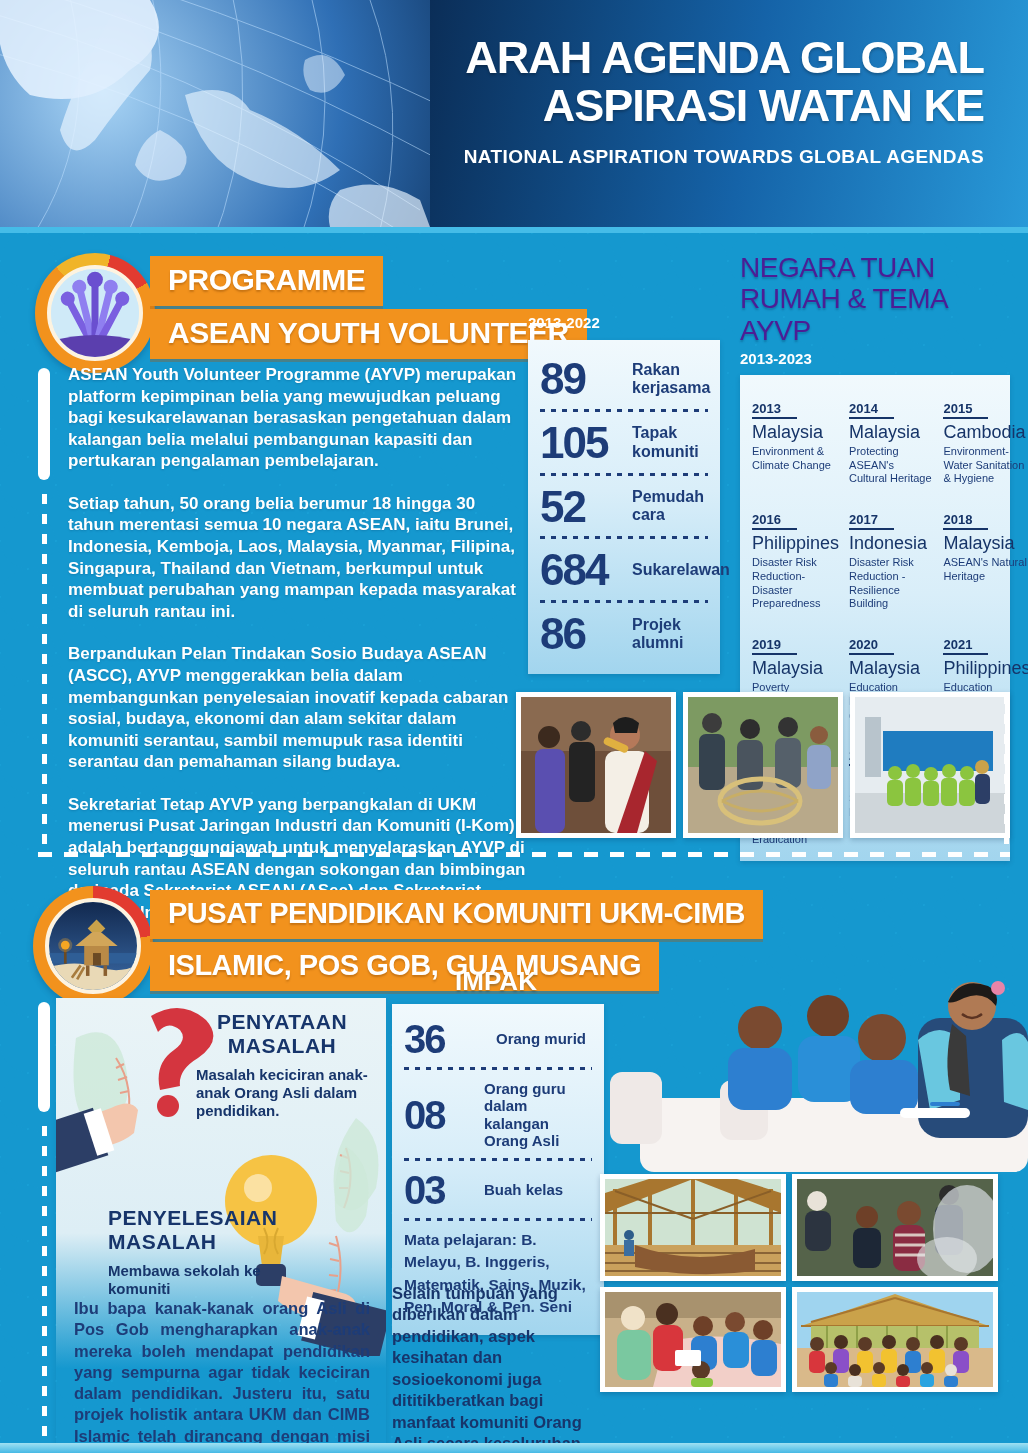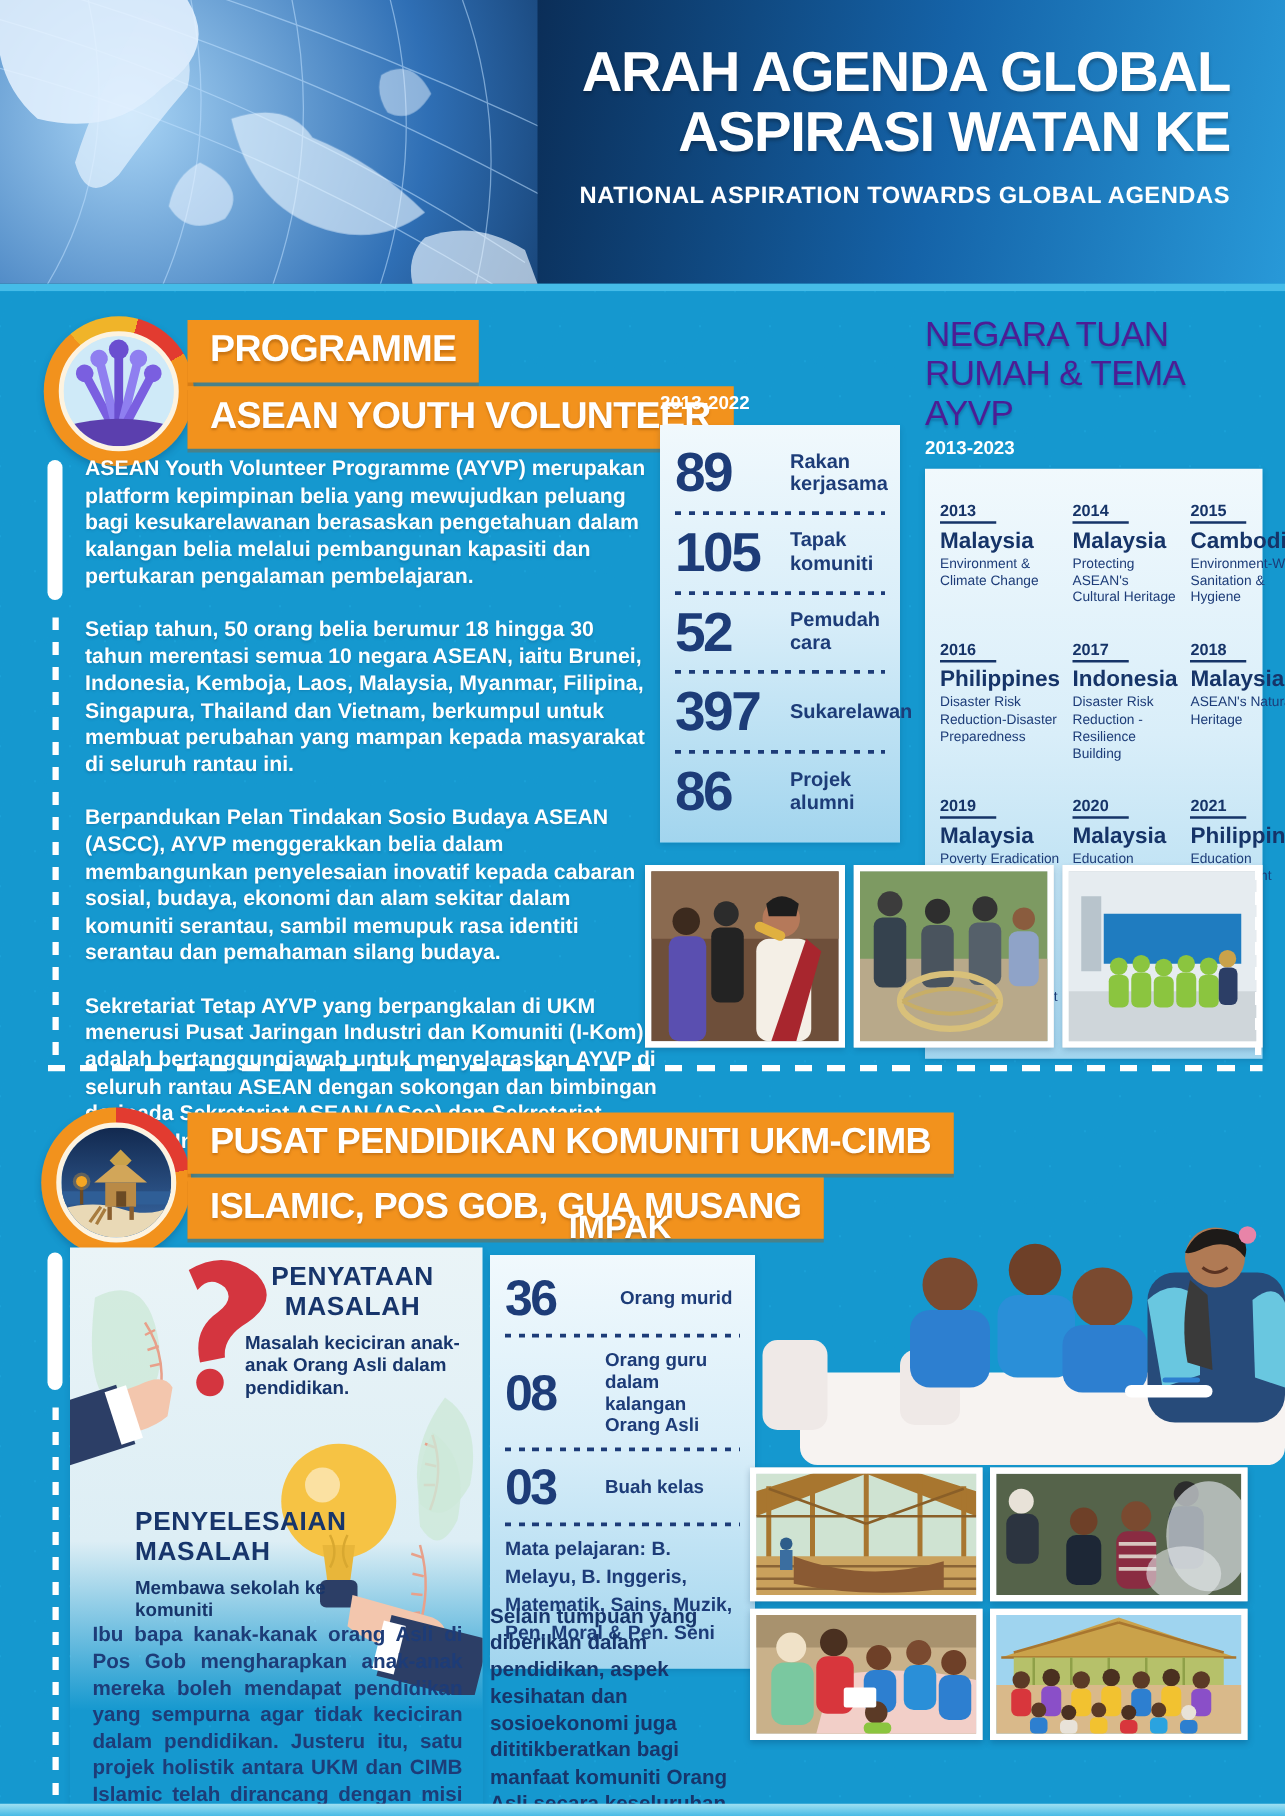"Malaysia" .host-country { font-weight: bold -> normal }
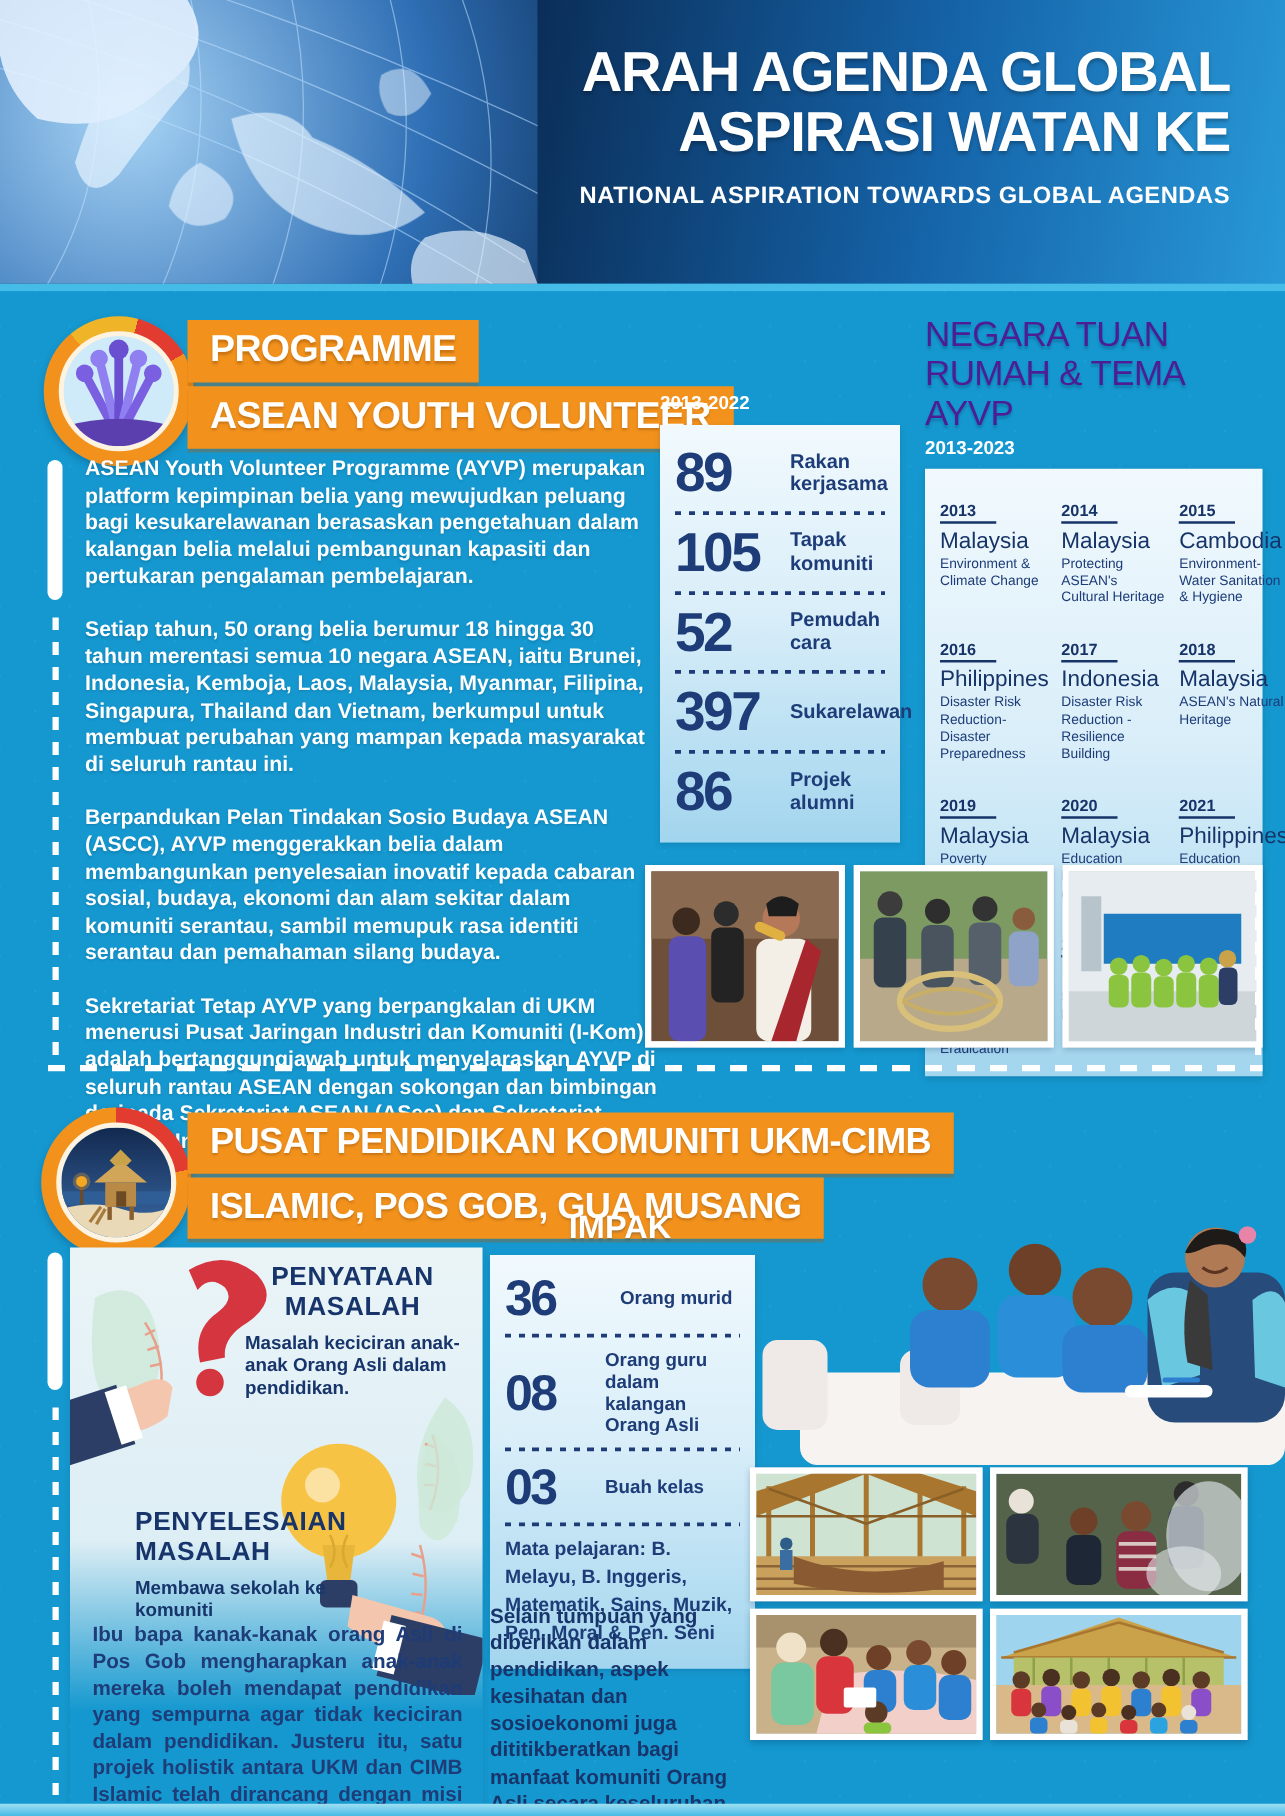"397" div.stat-value { text: 397 -> 684 }
